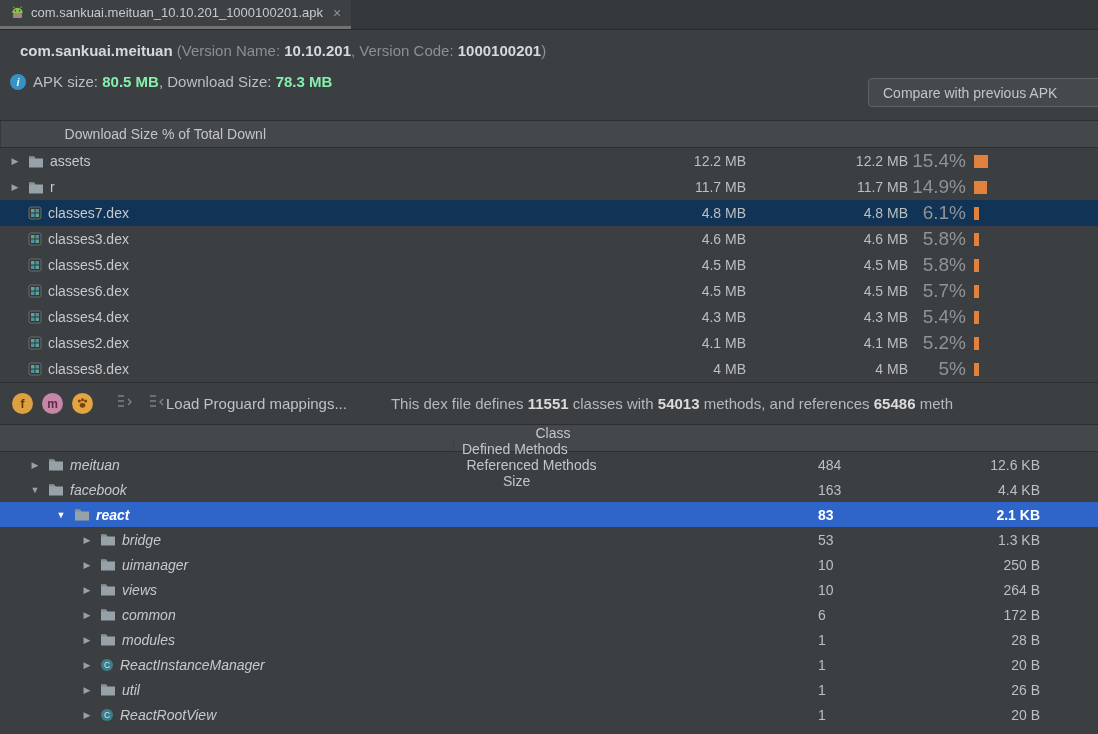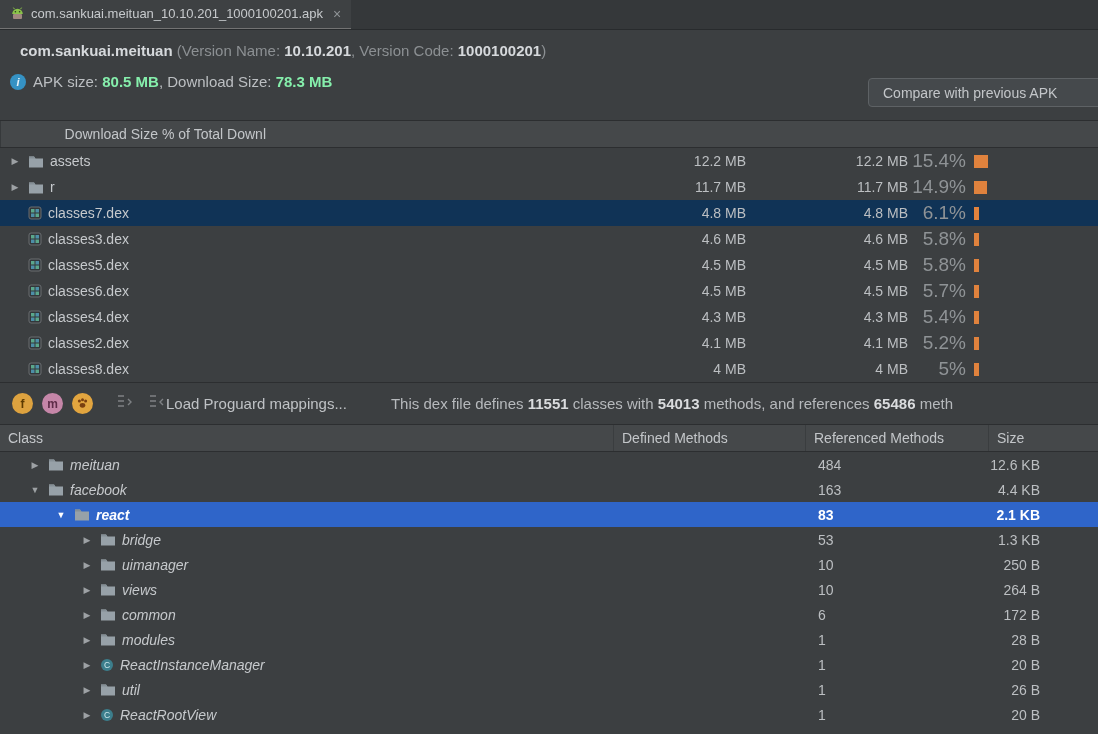"com.sankuai.meituan_10.10.201_1000100201" .tab { border-bottom: 1px solid #737373 -> 3px solid #737373 }
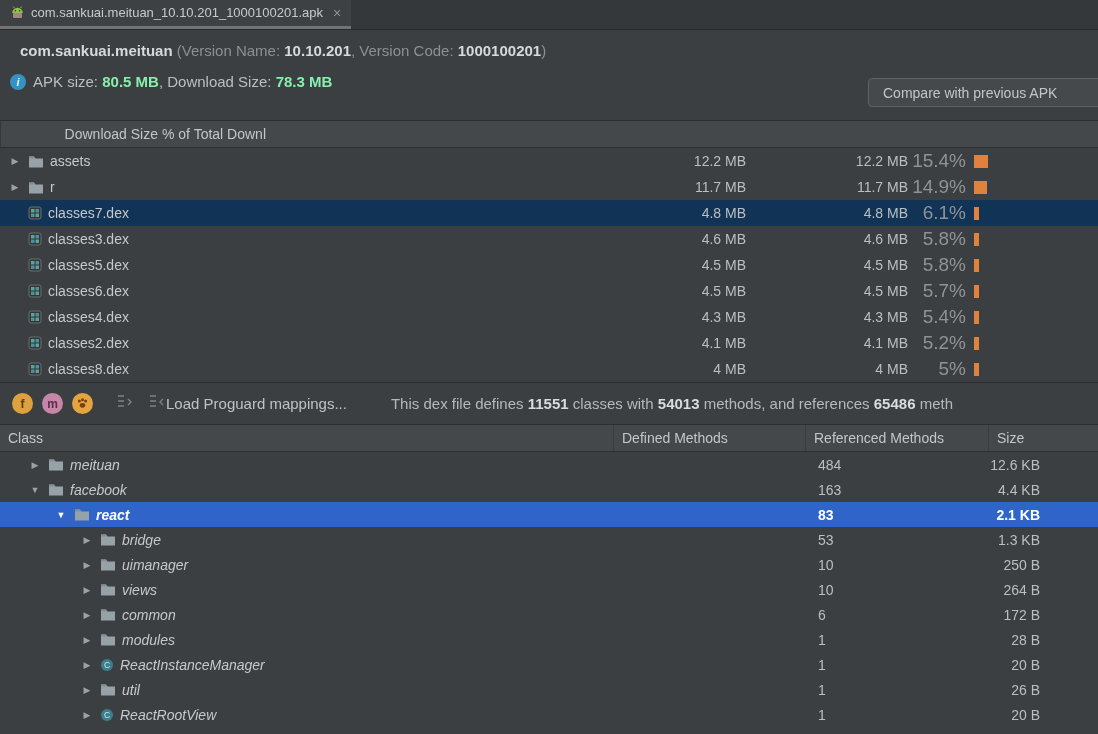"Class" .ctable-head { flex-direction: none -> column }
